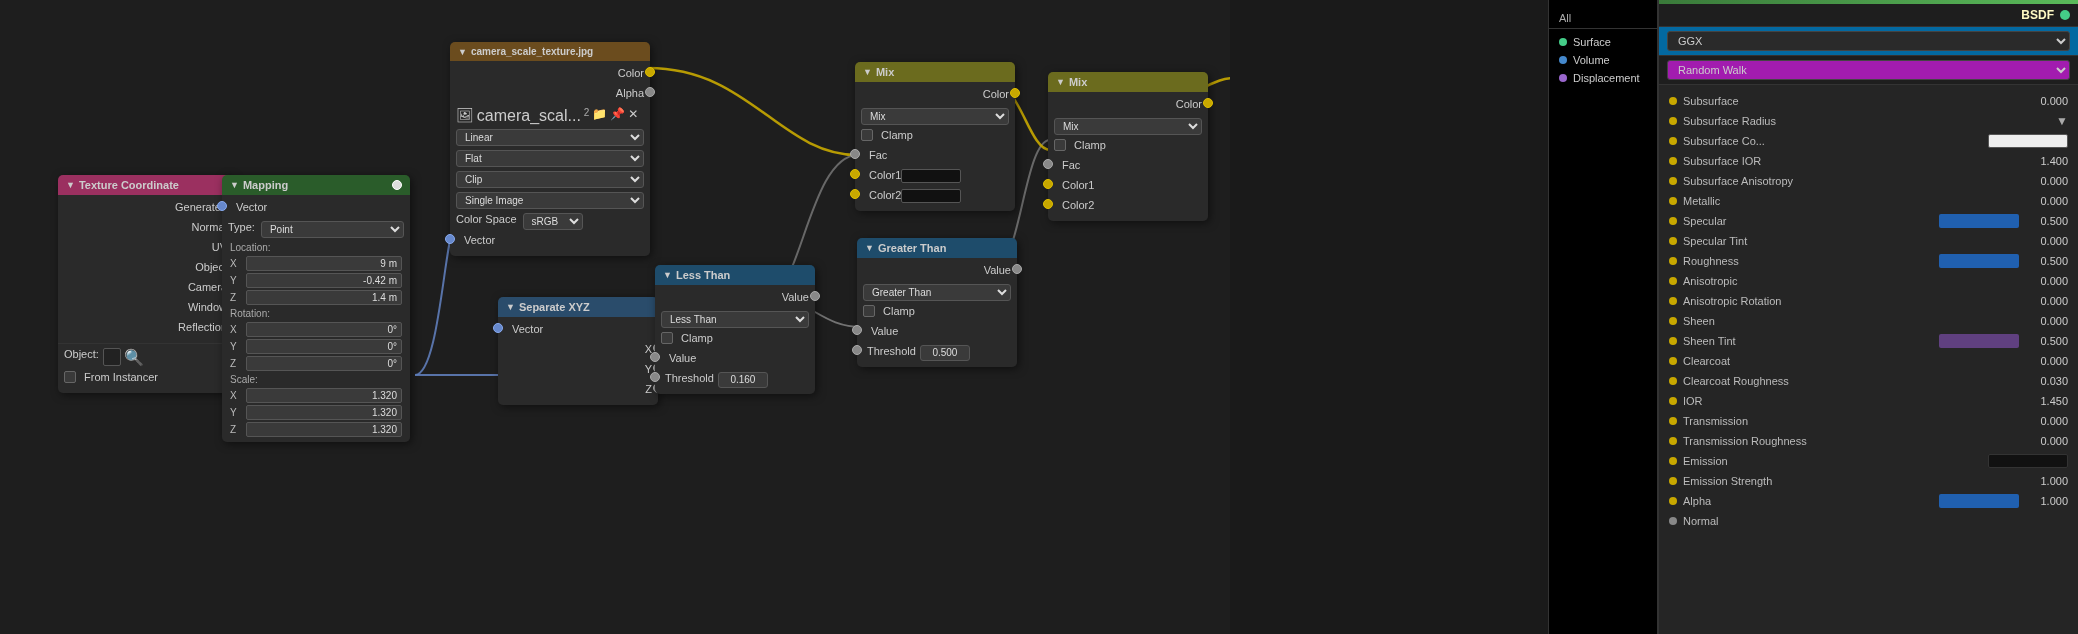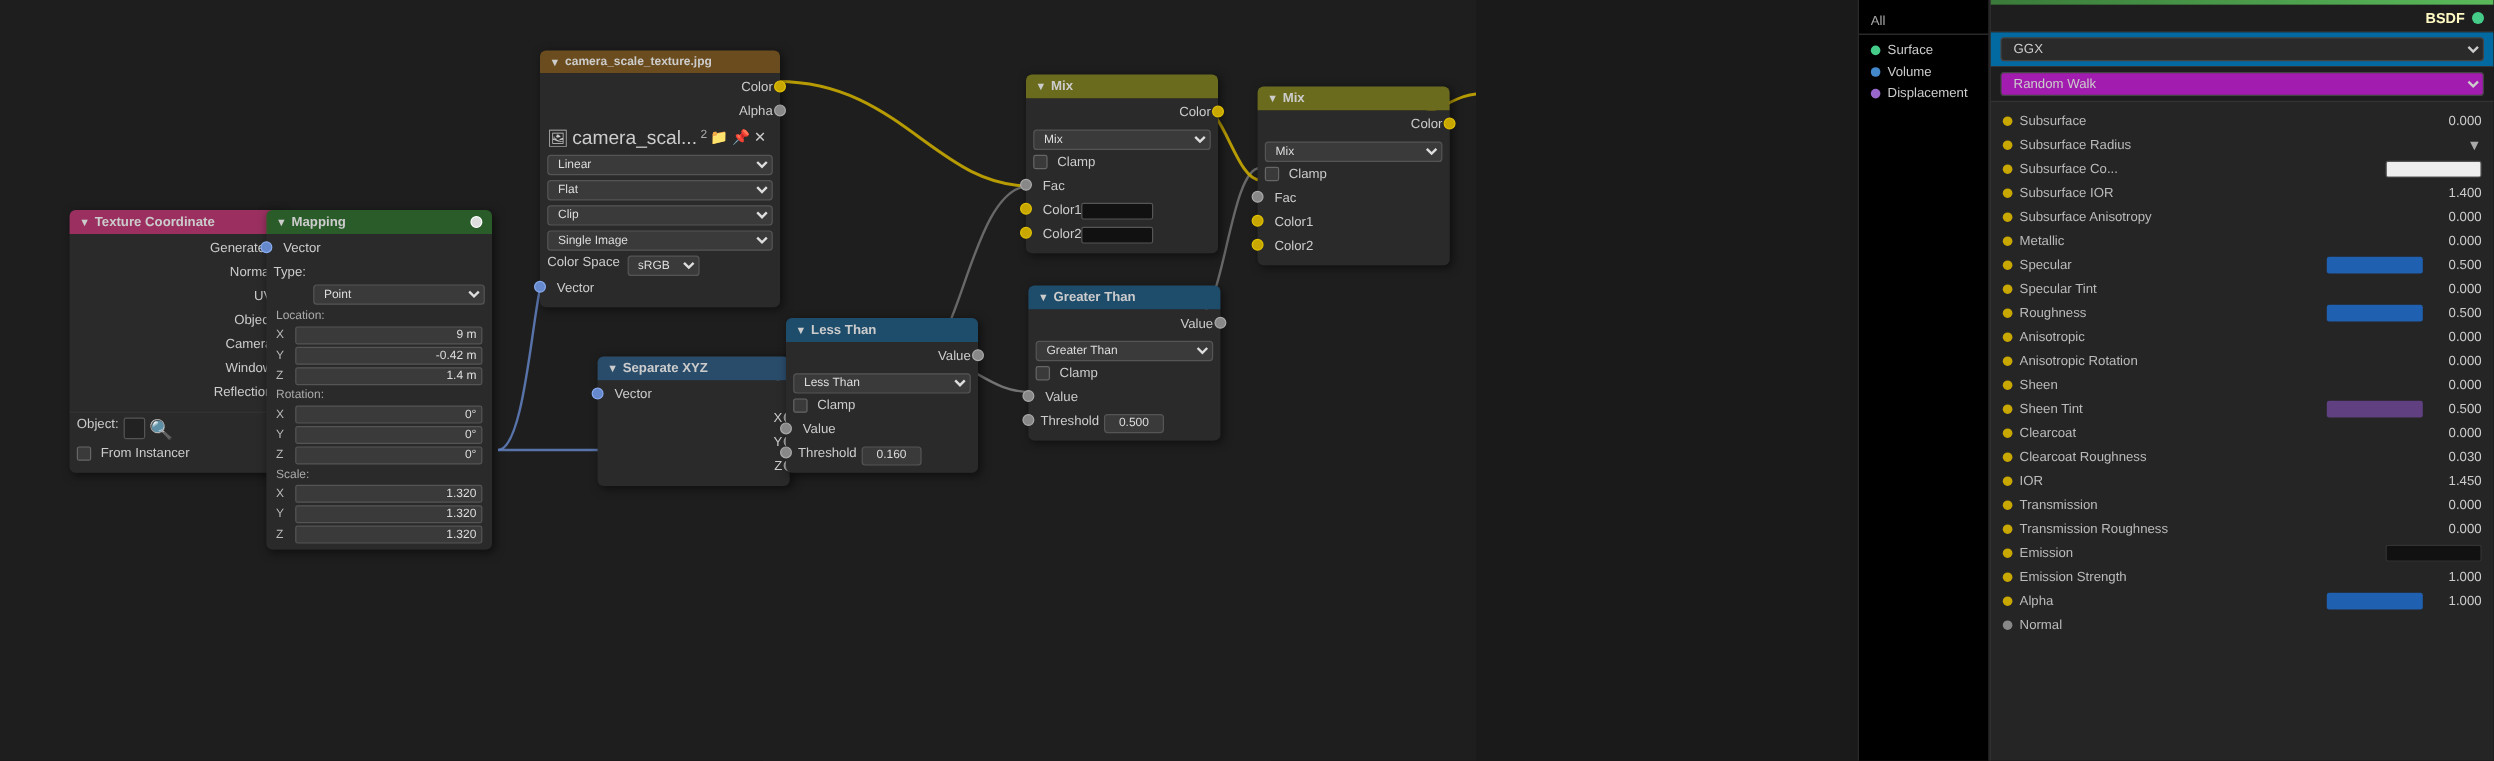"Point" select.node-select { margin-top: 16px -> none }
